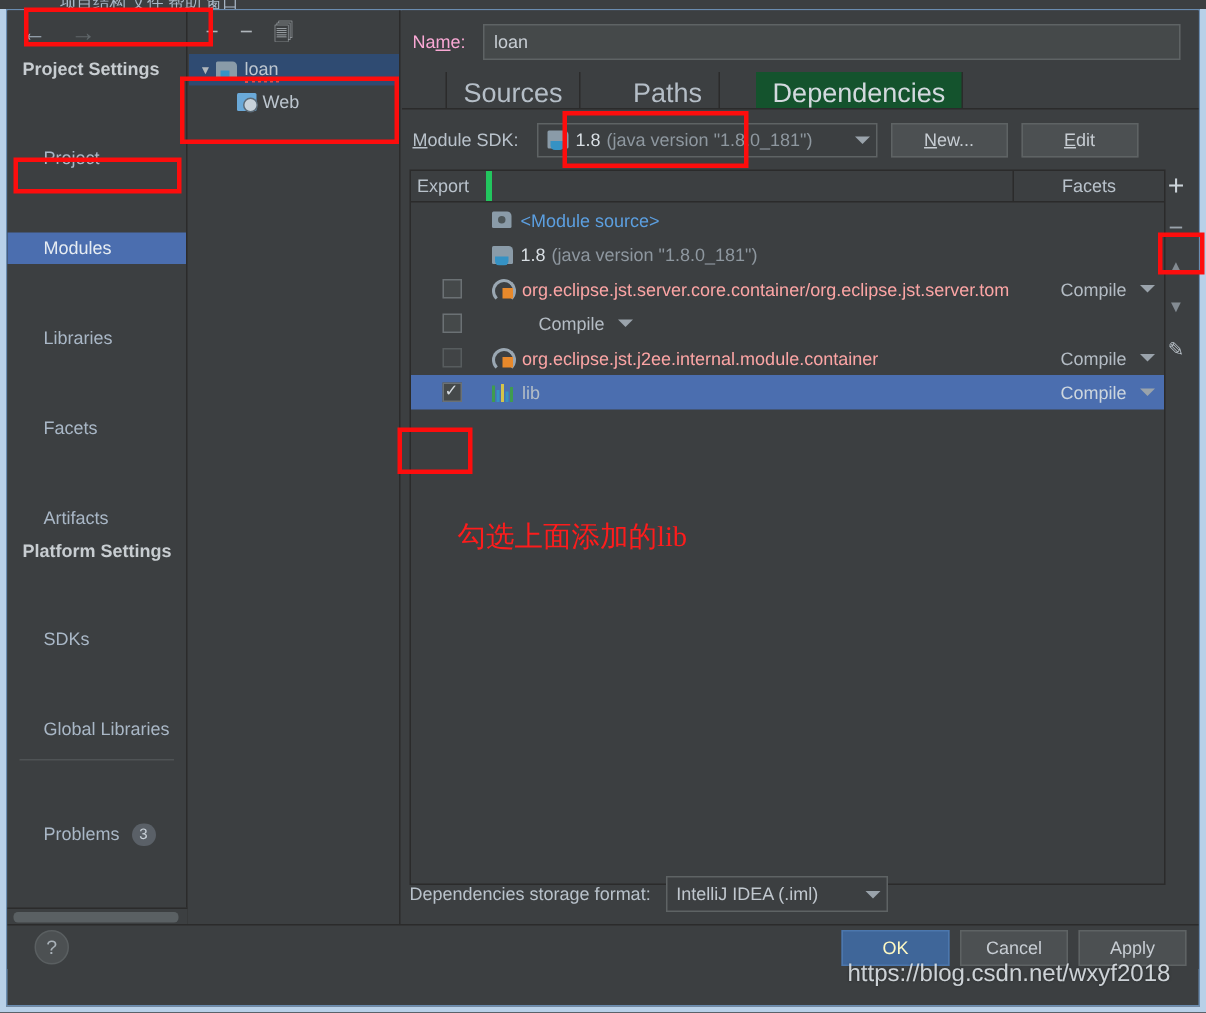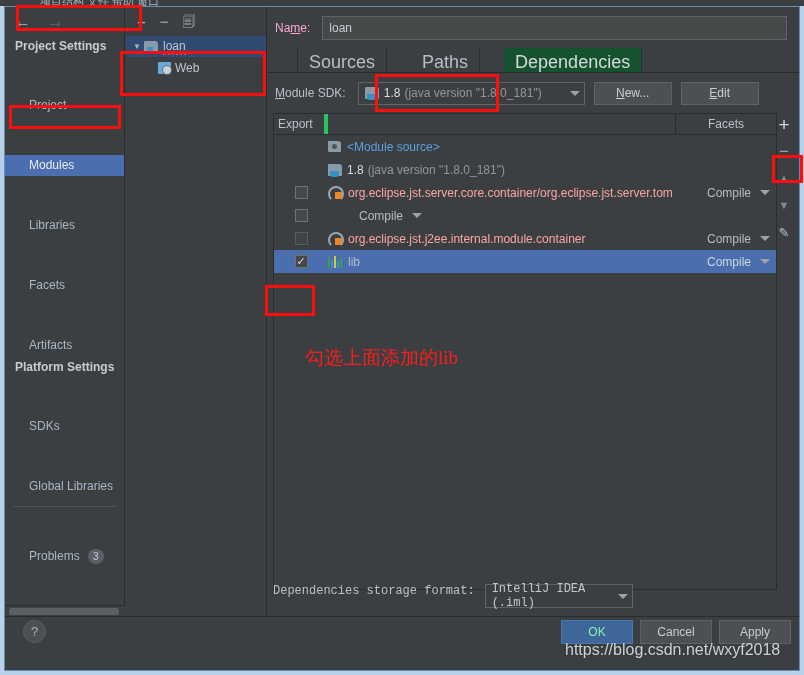"Dependencies storage format:" .storage-row { align-items: none -> center; font-family: Liberation Mono, monospace -> none }
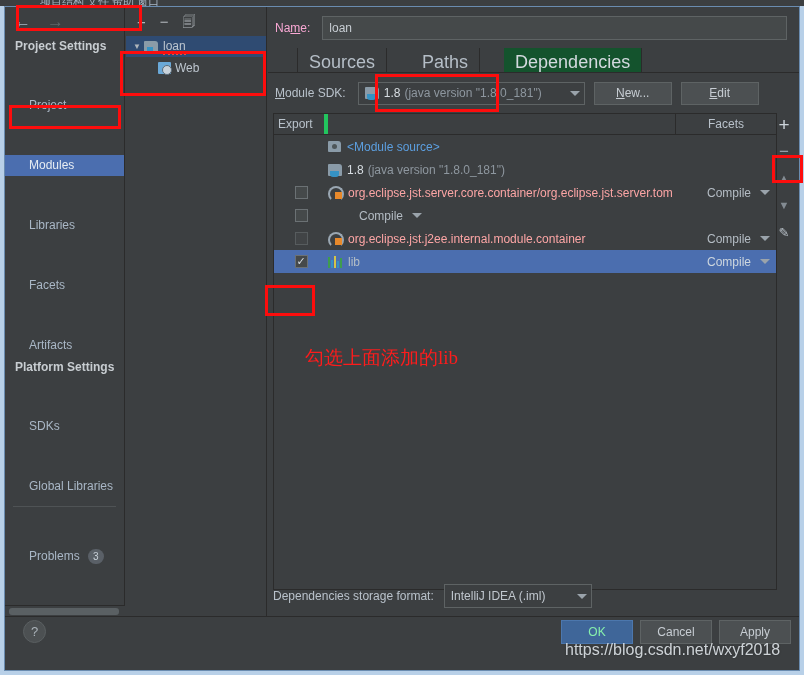"OK" .bbtn.primary { color: #86efac -> #fef9c3 }
